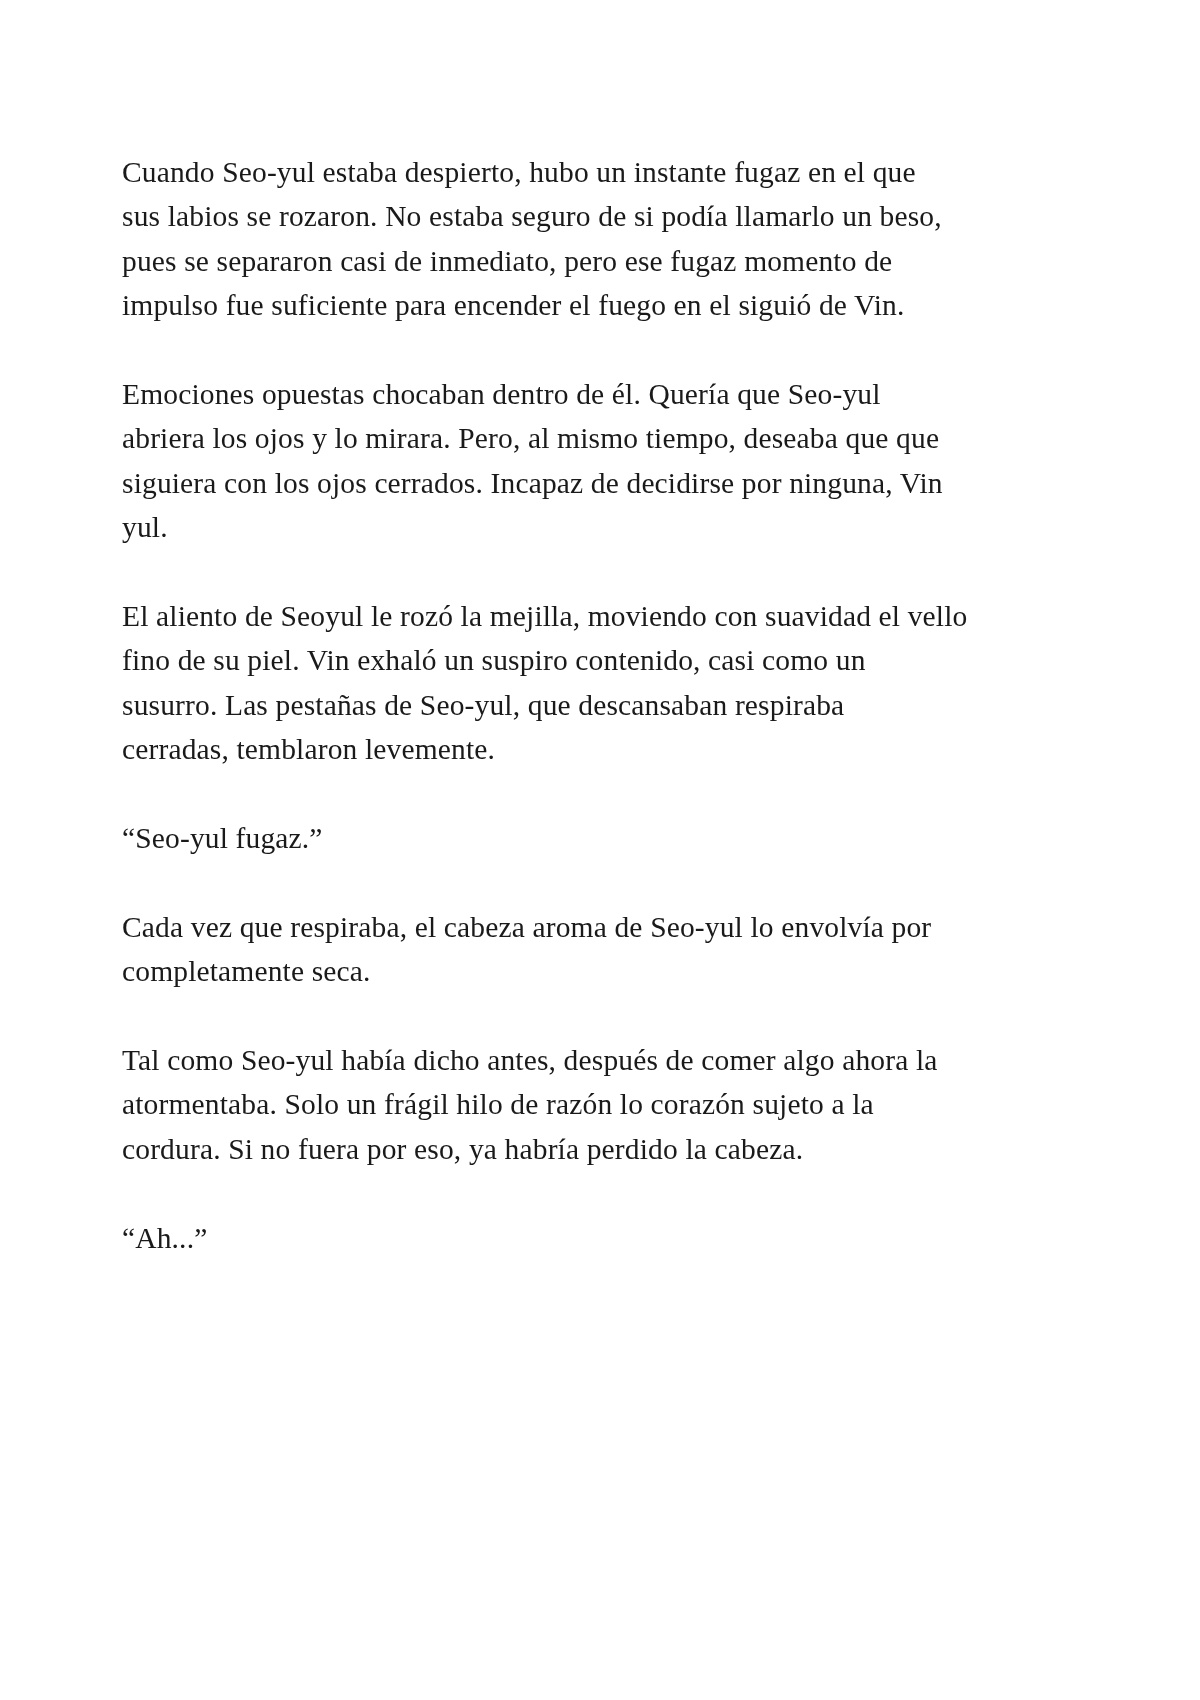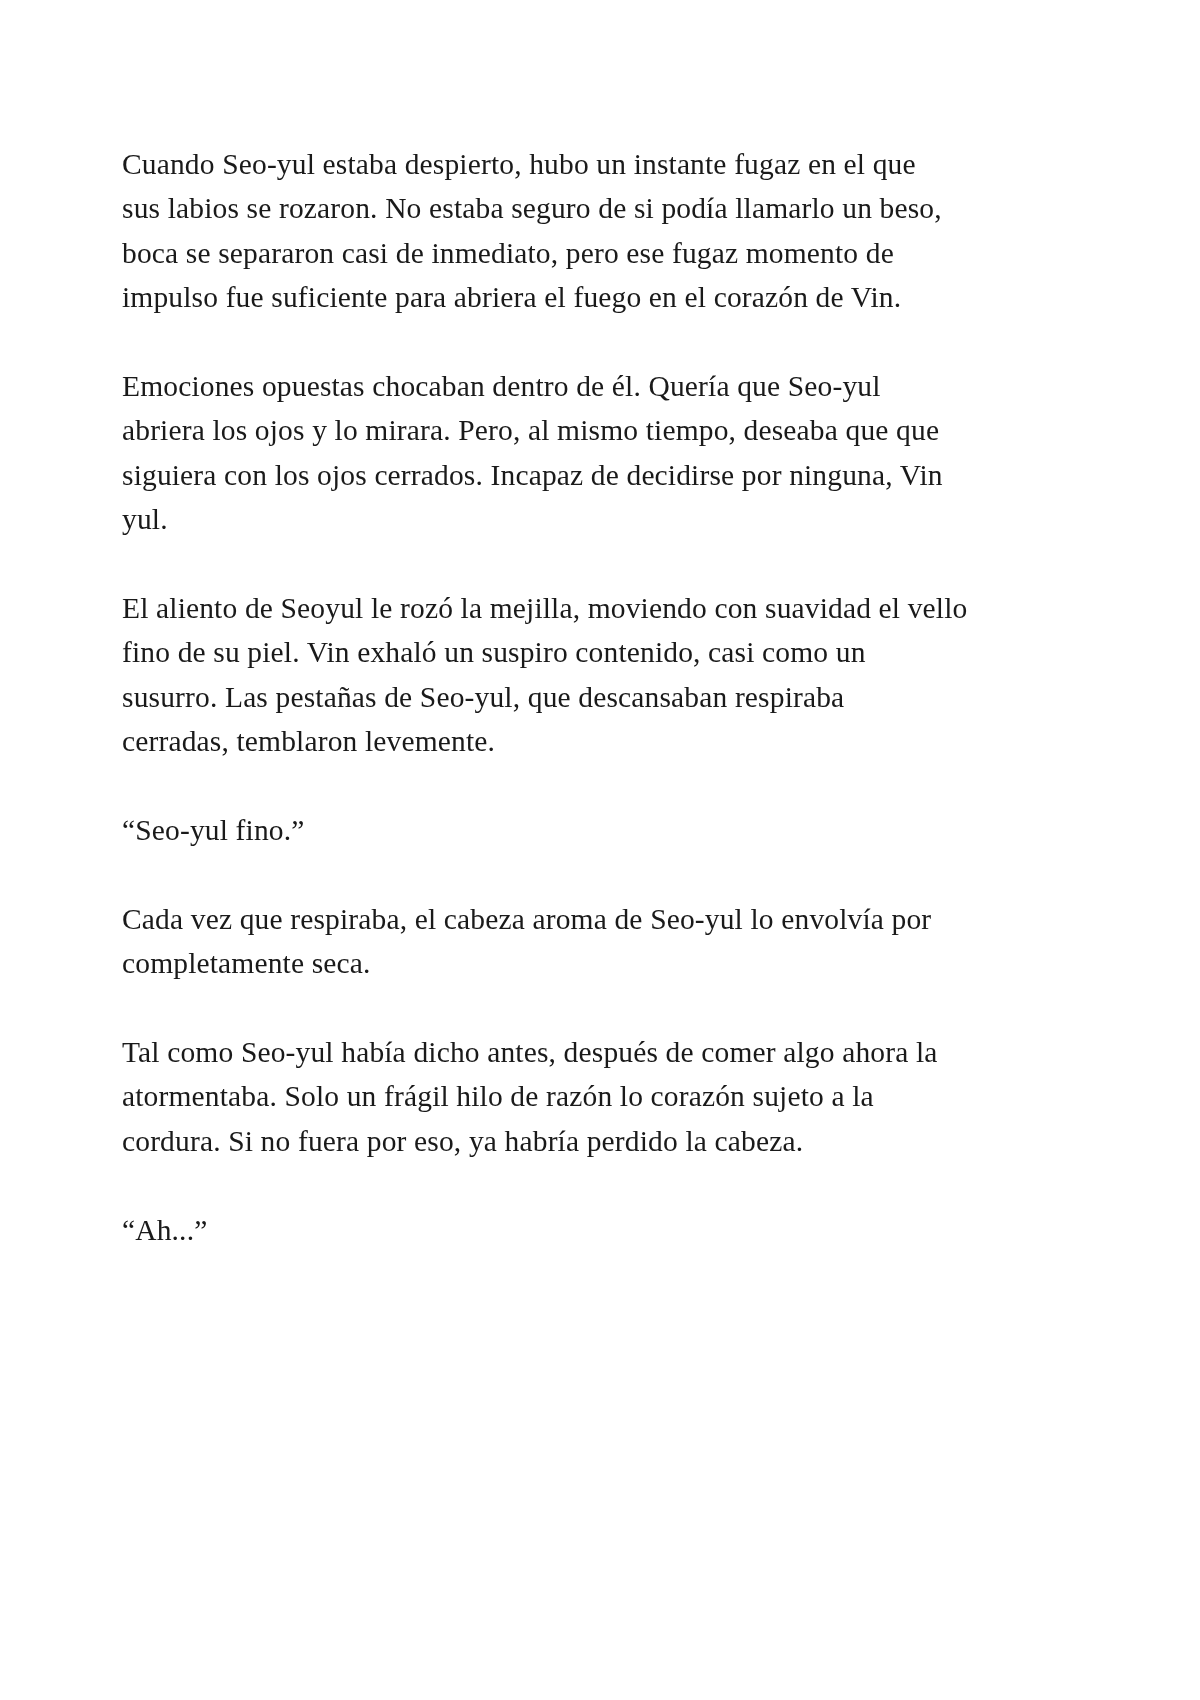"Cuando Seo-yul estaba despierto, hubo" .page { top: 142px -> 150px }
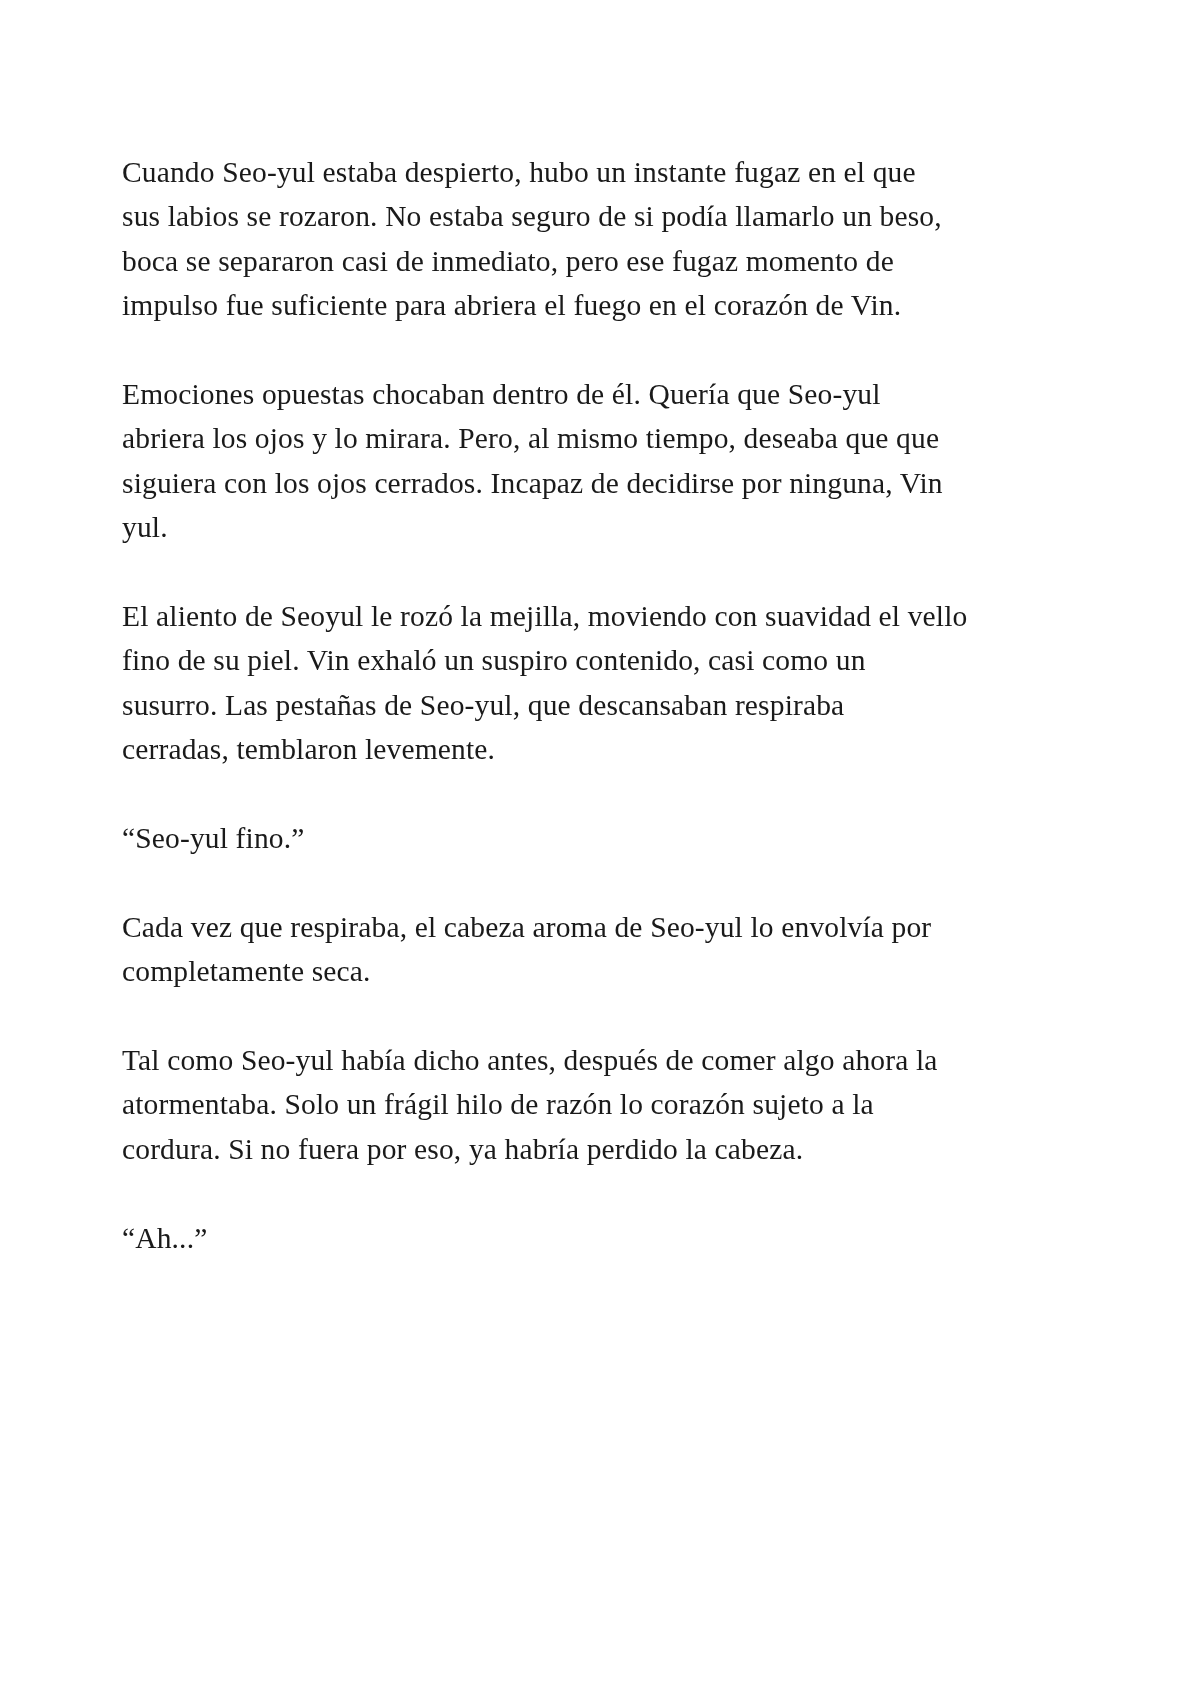"boca se separaron casi de" span.line { text: boca -> pues }
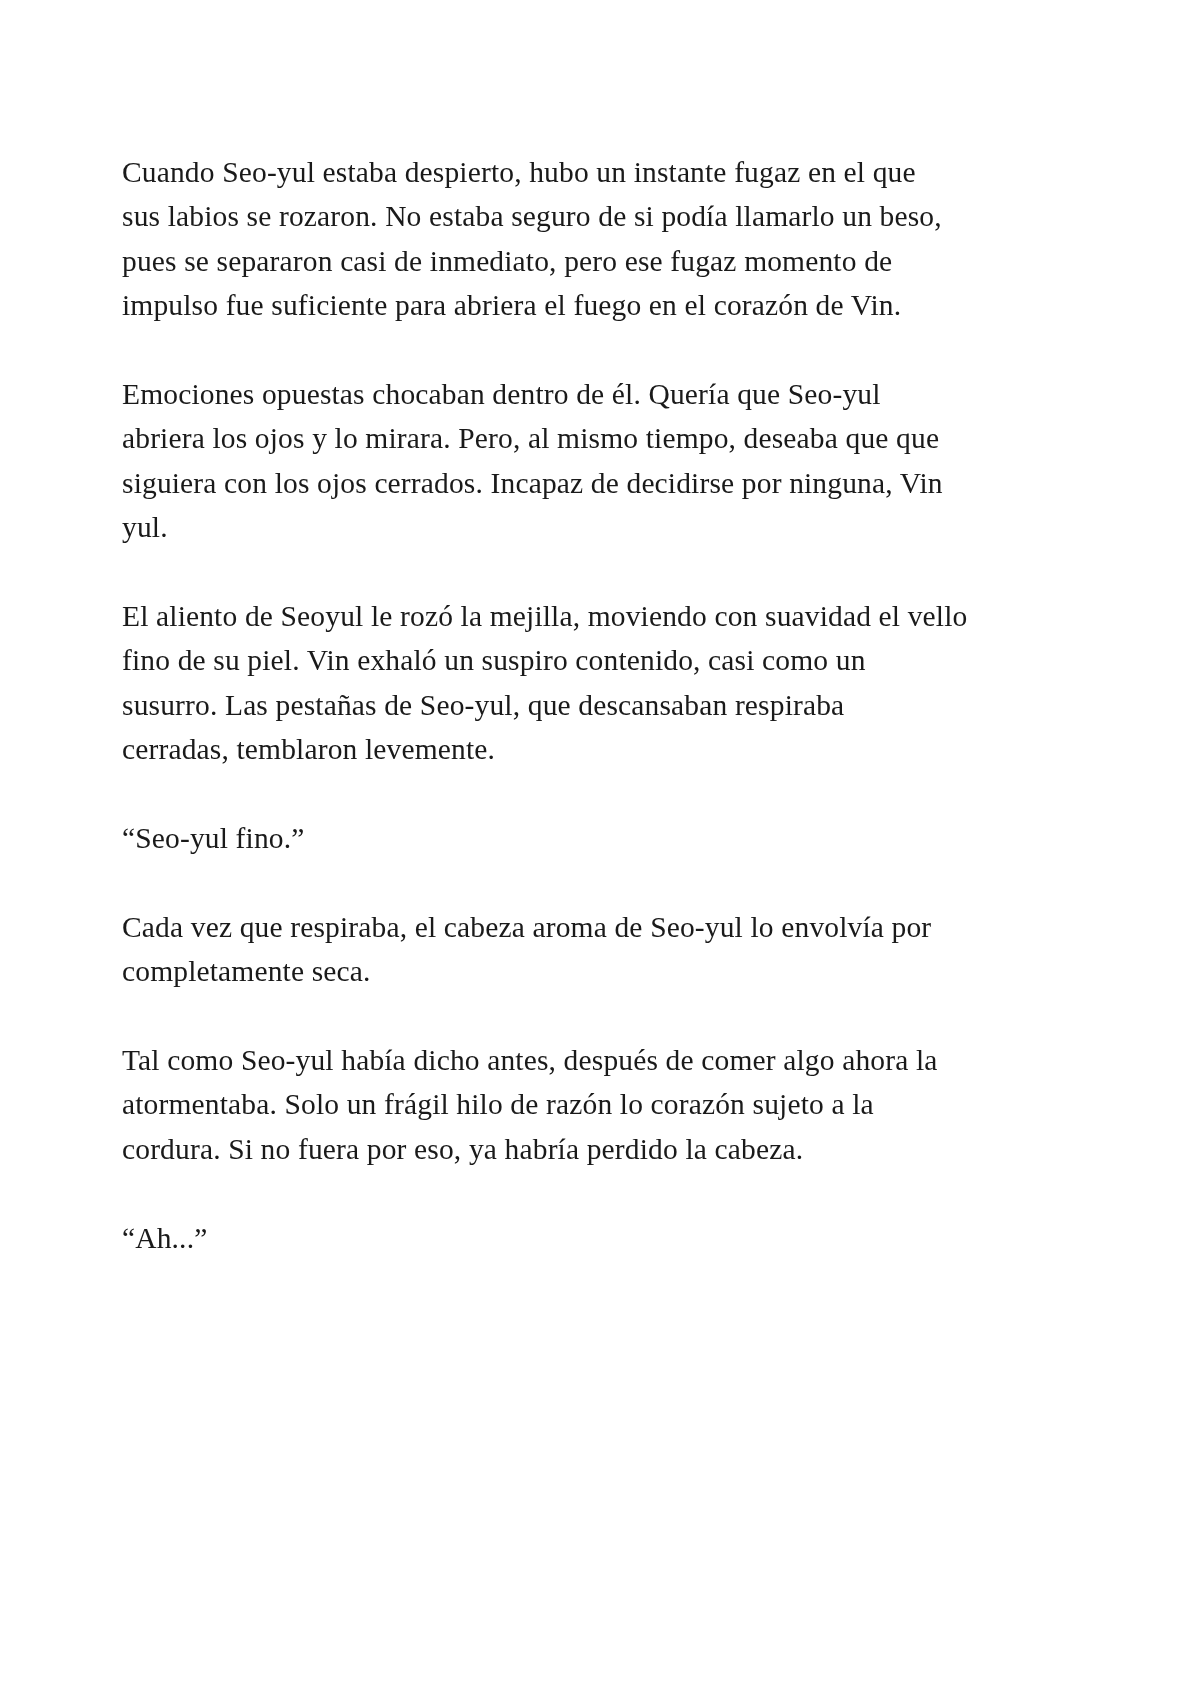"impulso fue suficiente para abriera" span.line { text: abriera el fuego en el corazón -> encender el fuego en el siguió }
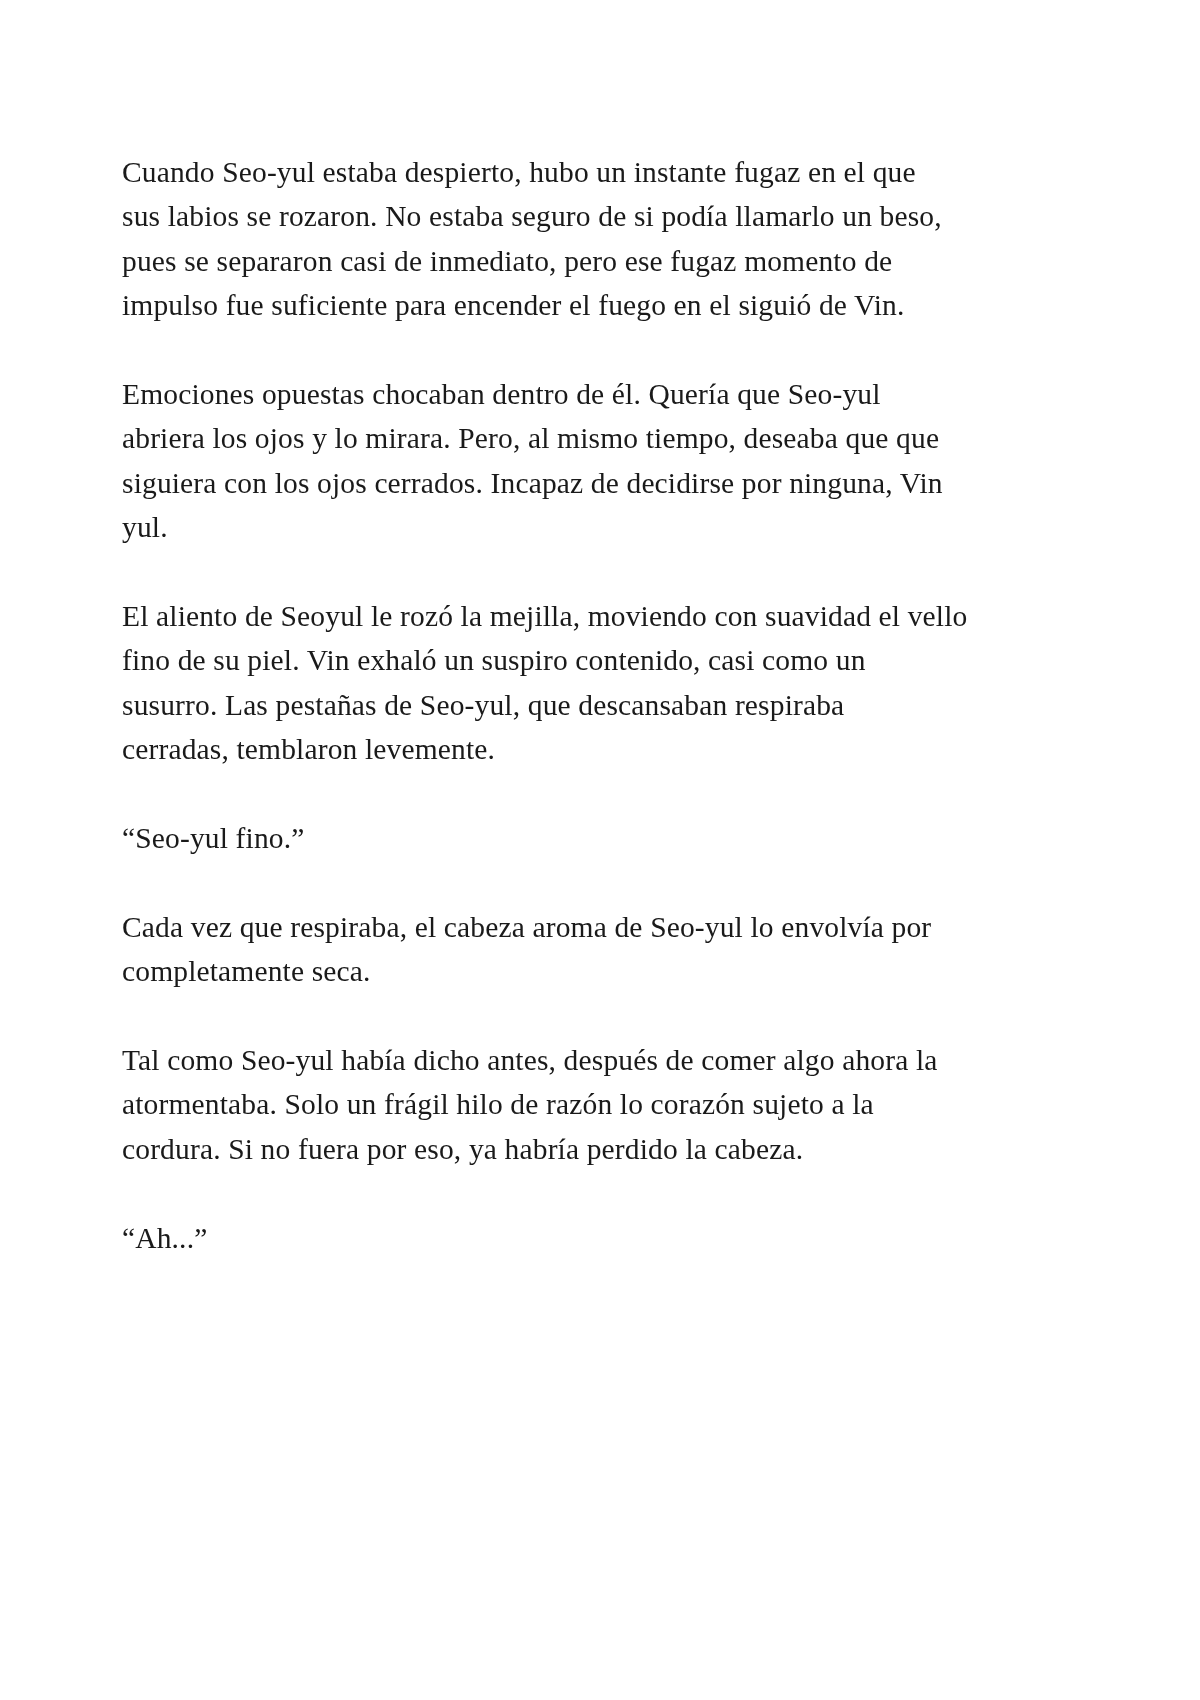"“Seo-yul fino.”" span.line { text: fino -> fugaz }
